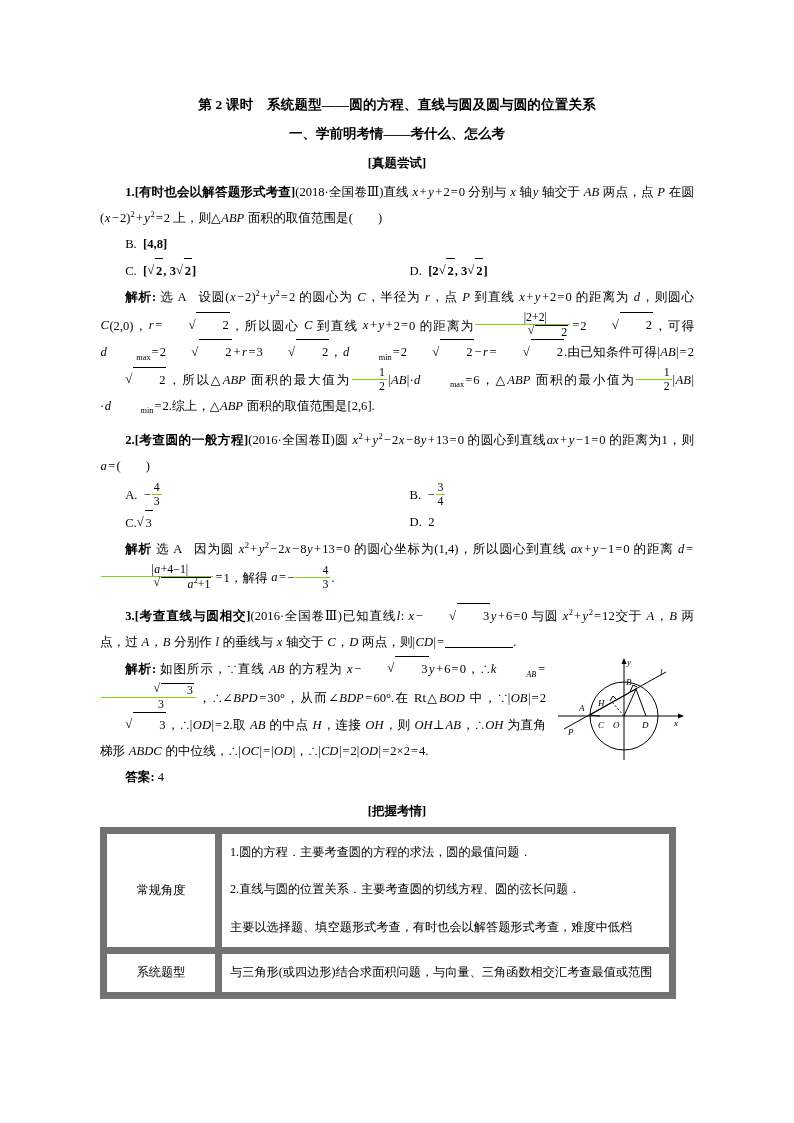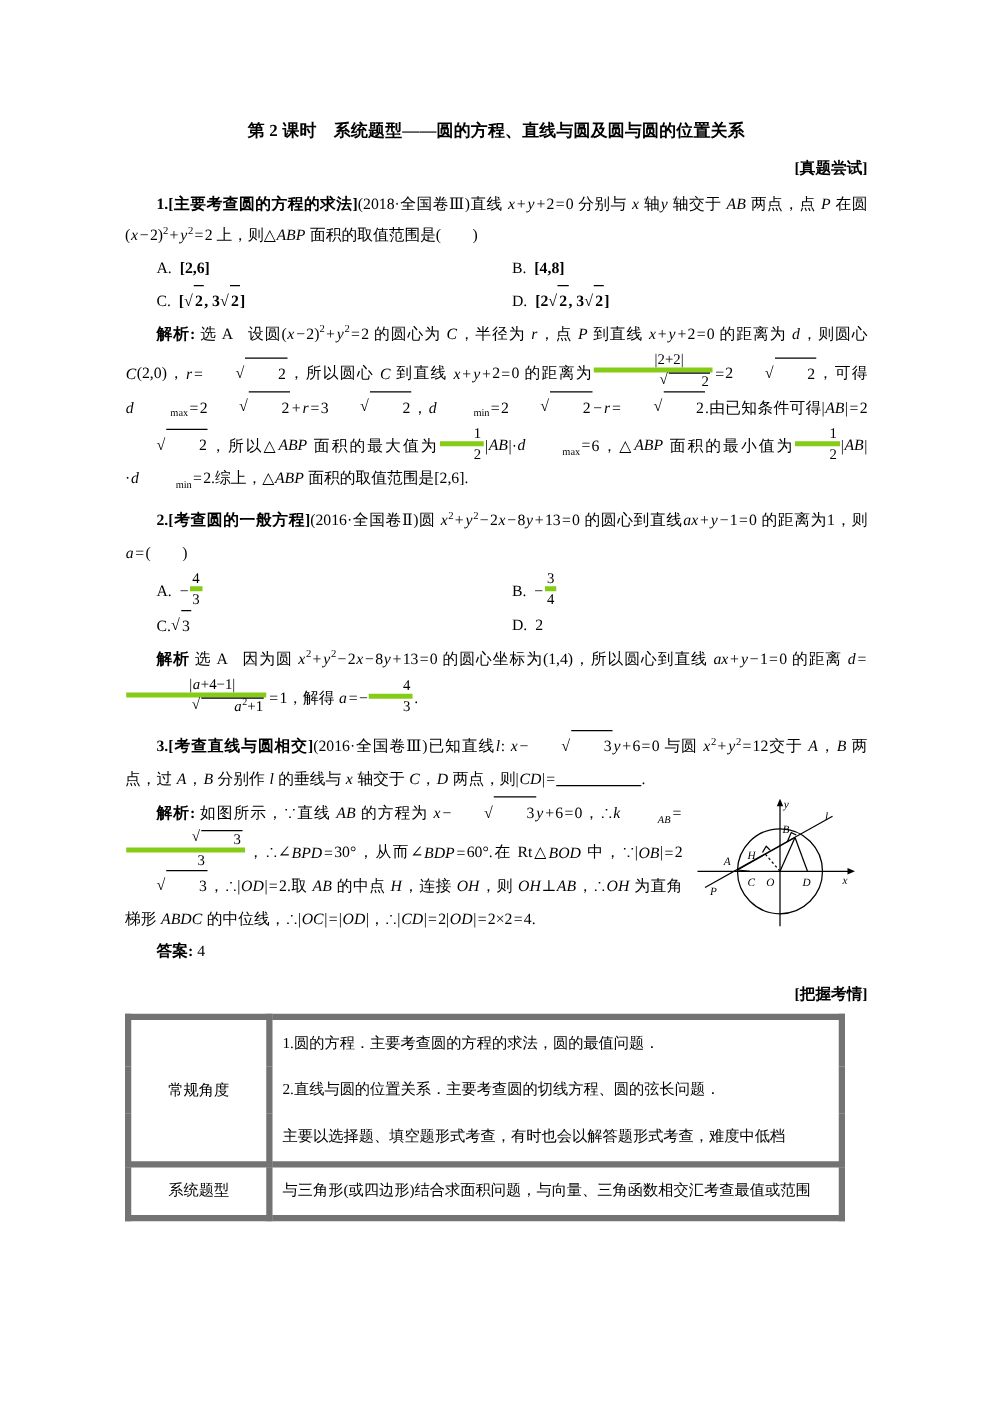"一、学前明考情——考什么、怎么考" div.subtitle-line { html: none -> <div>一、学前明考情——考什么、怎么考</div> }
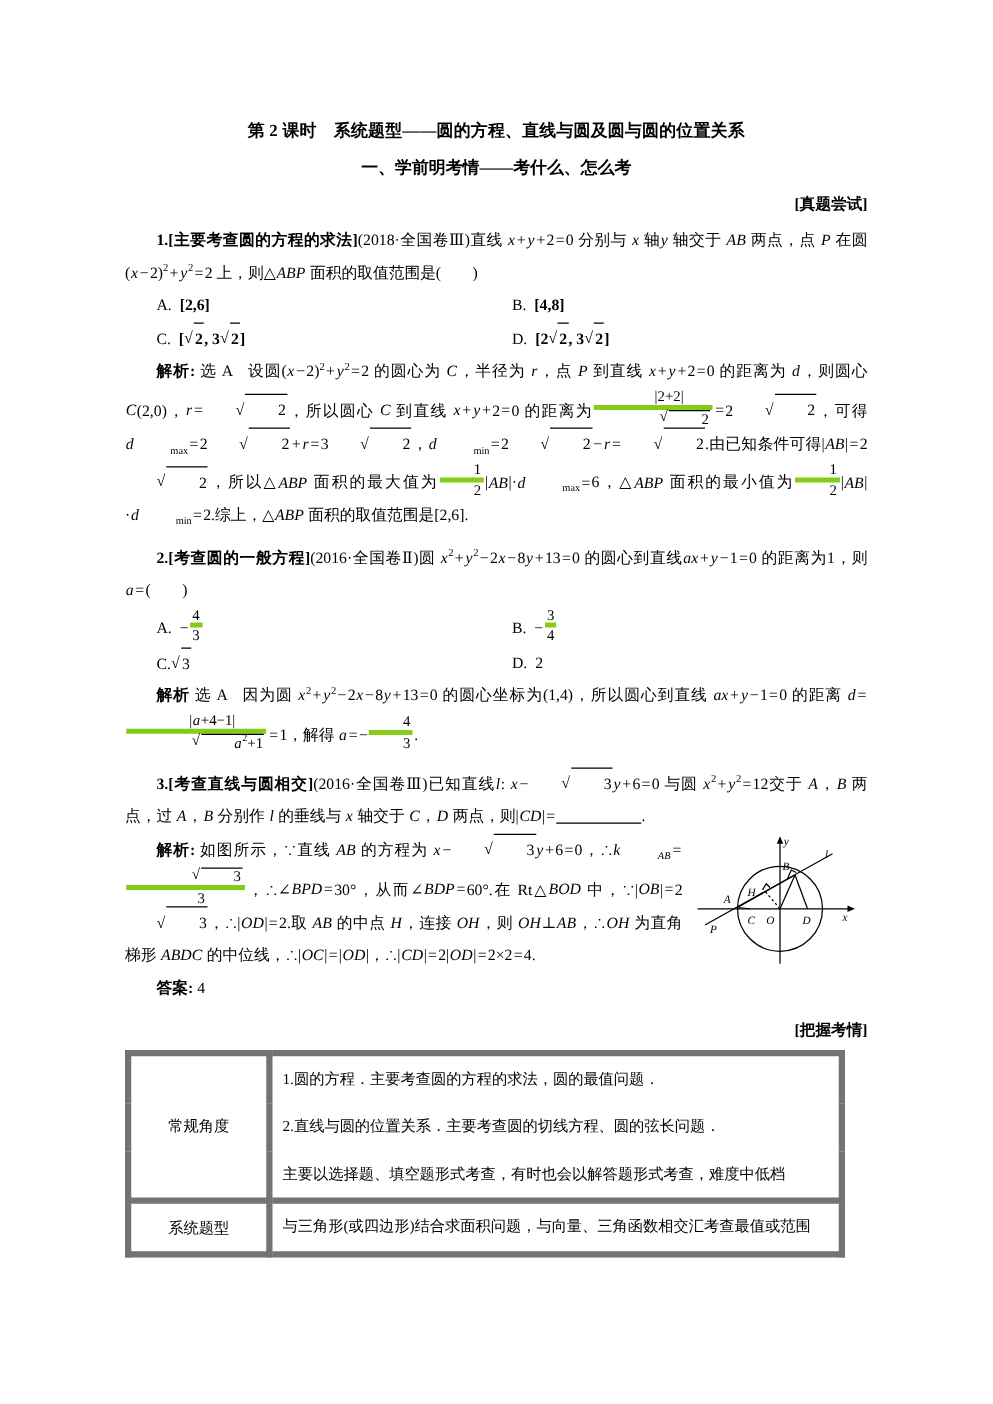"[真题尝试]" .section-tag { text-align: right -> center }
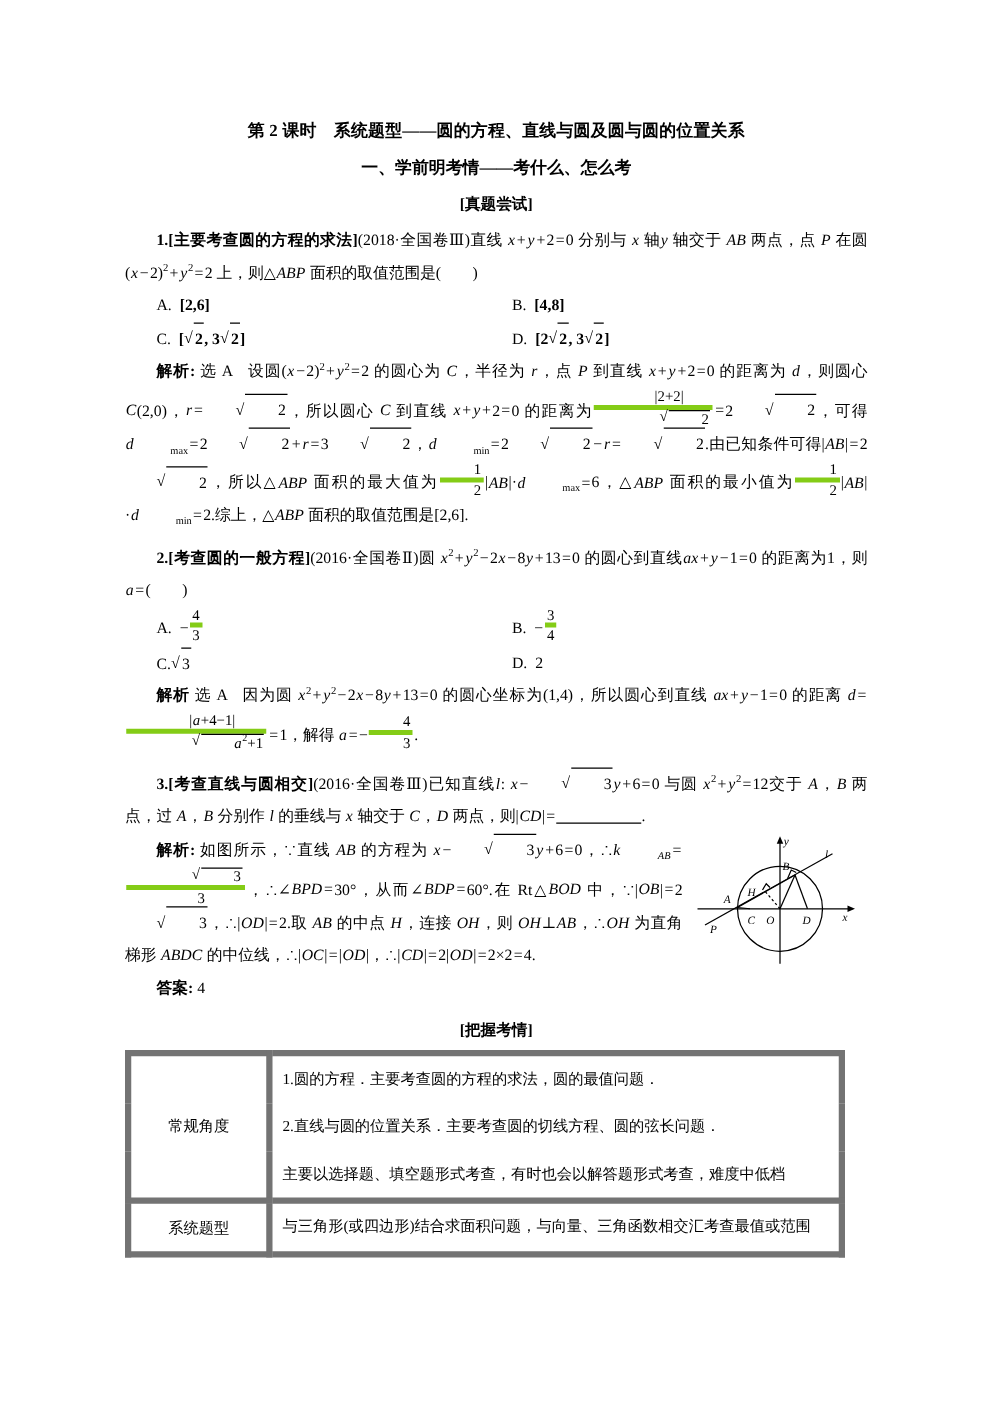"[主要考查圆的方程的求法]" span.bold { text: 主要考查圆的方程的求法 -> 有时也会以解答题形式考查 }
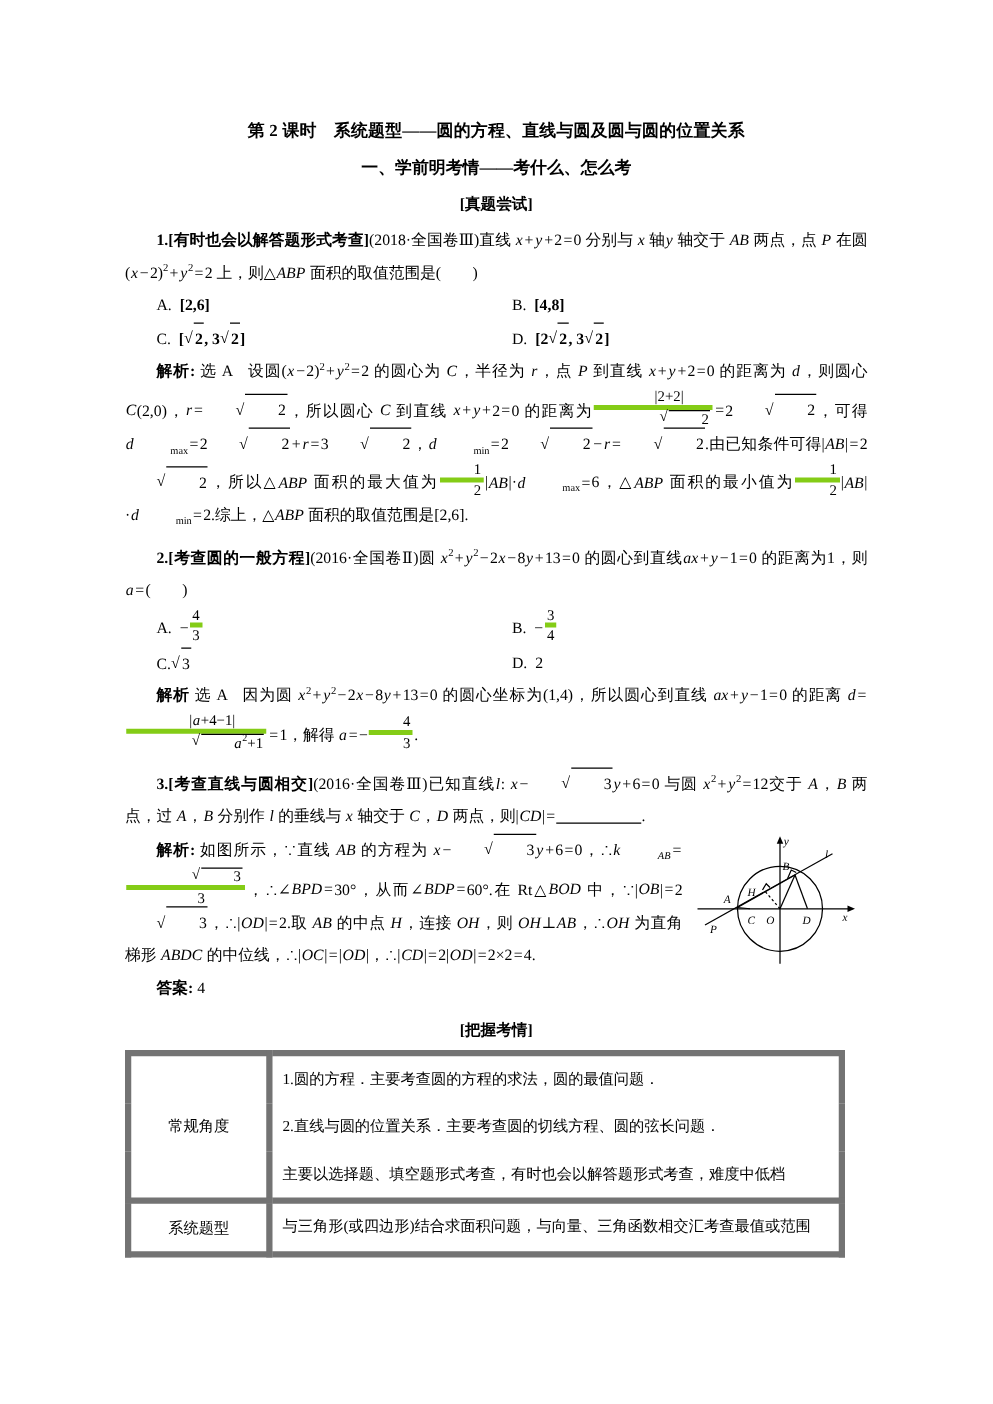"A. [2,6]" span.ch { html: <span> <span>A.</span> <span>&nbsp;[2,6]</span> </span> -> none }
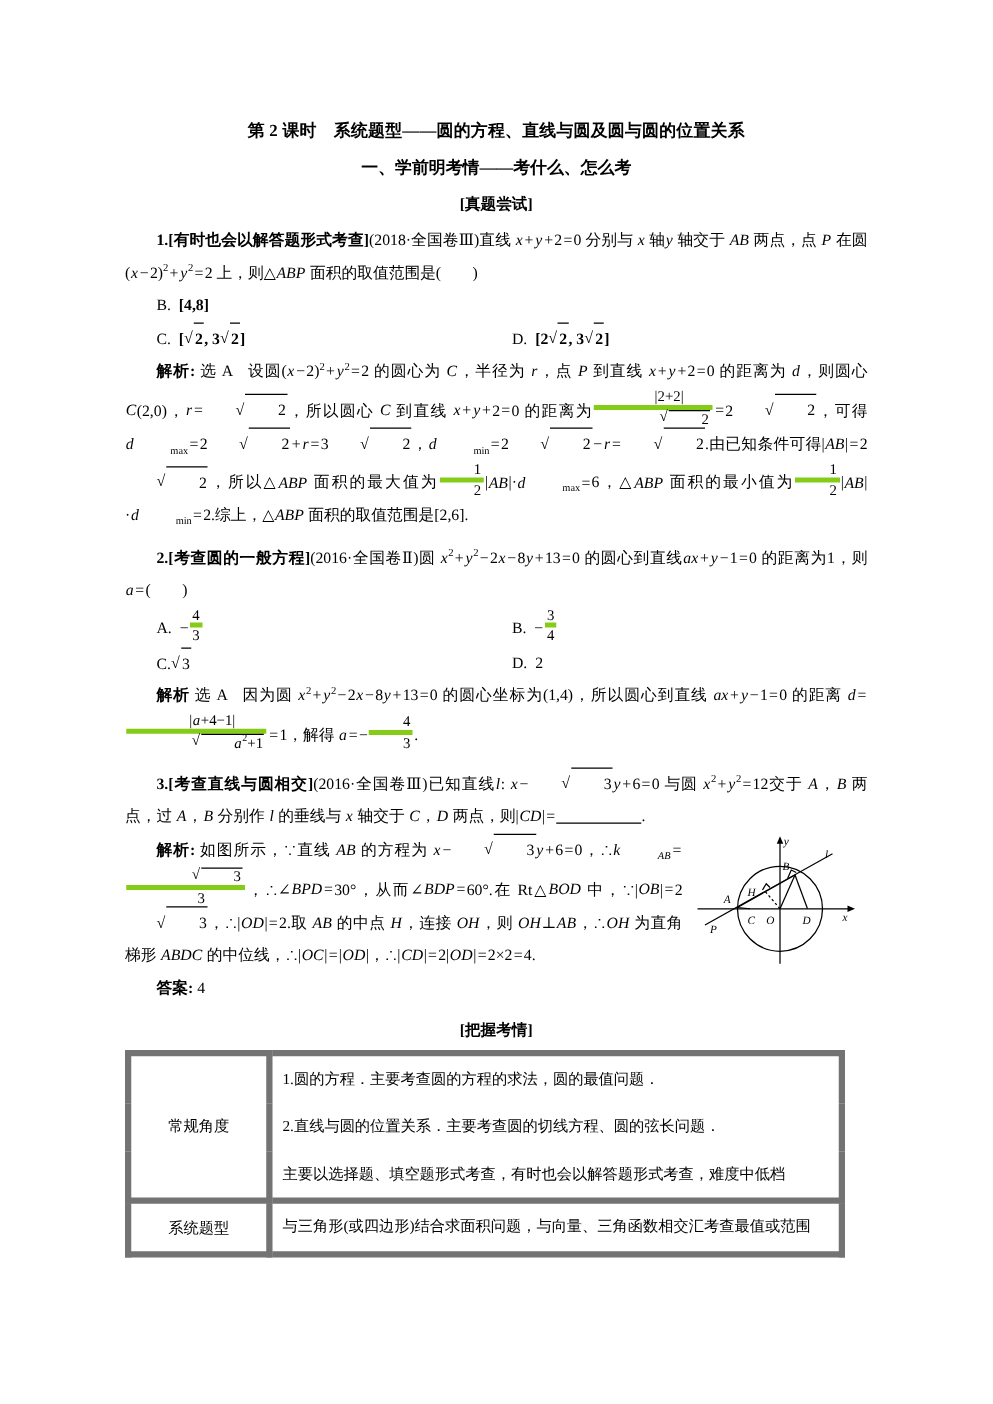"|2+2|" .frac > .num { border-bottom: 4px solid #84cc16 -> 1px solid #84cc16 }
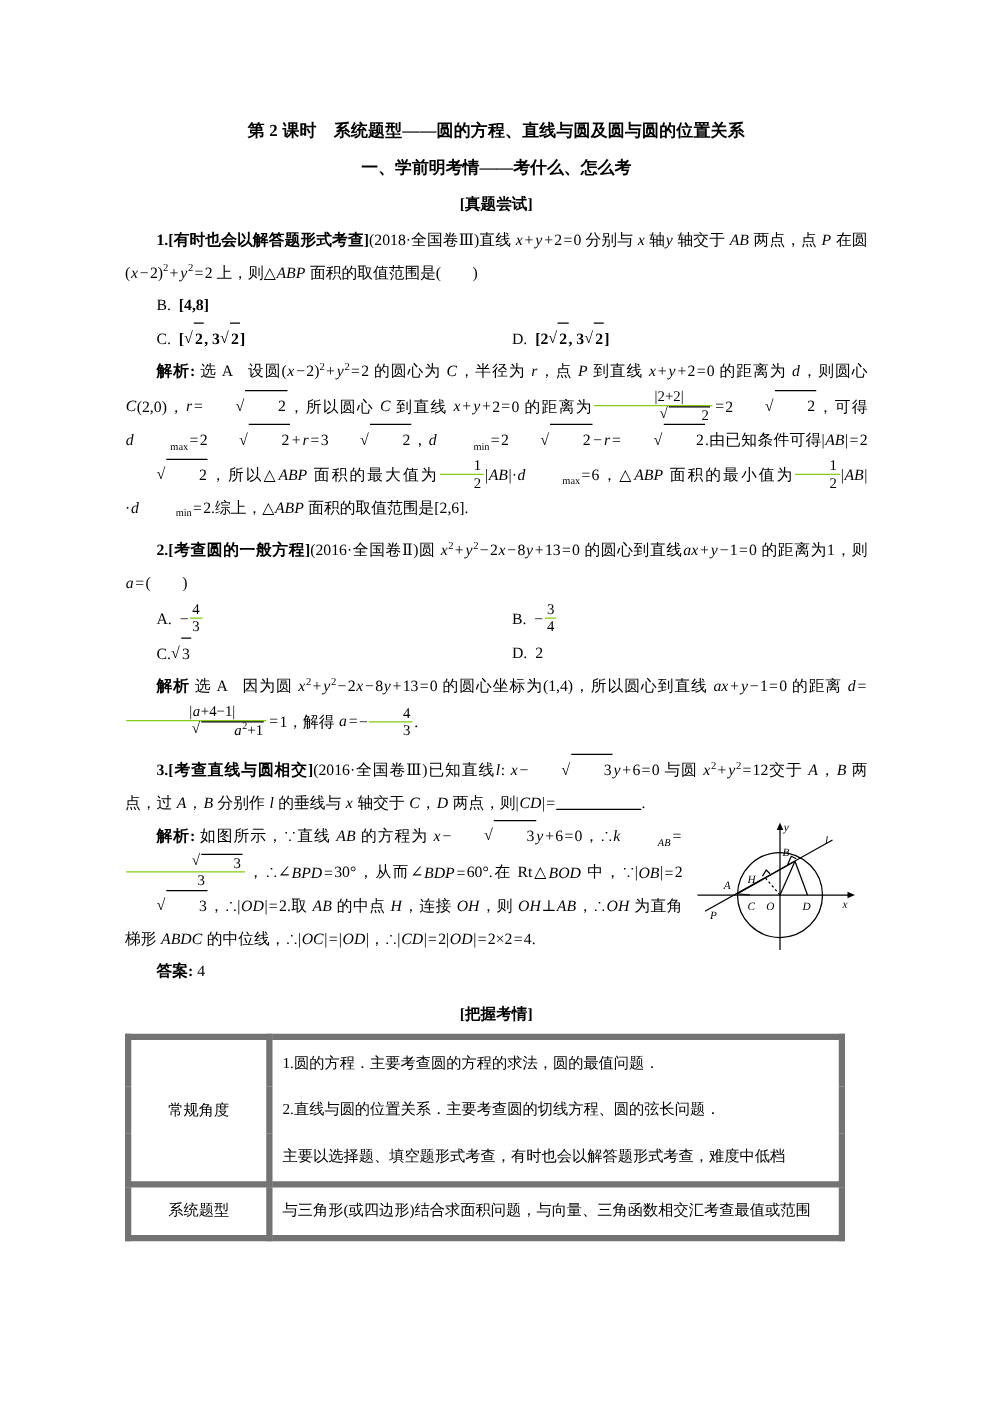"1.圆的方程．主要考查圆的方程的求法，圆的最值问题．" .tbl td { border: 5px solid #737373 -> 7px solid #737373 }
